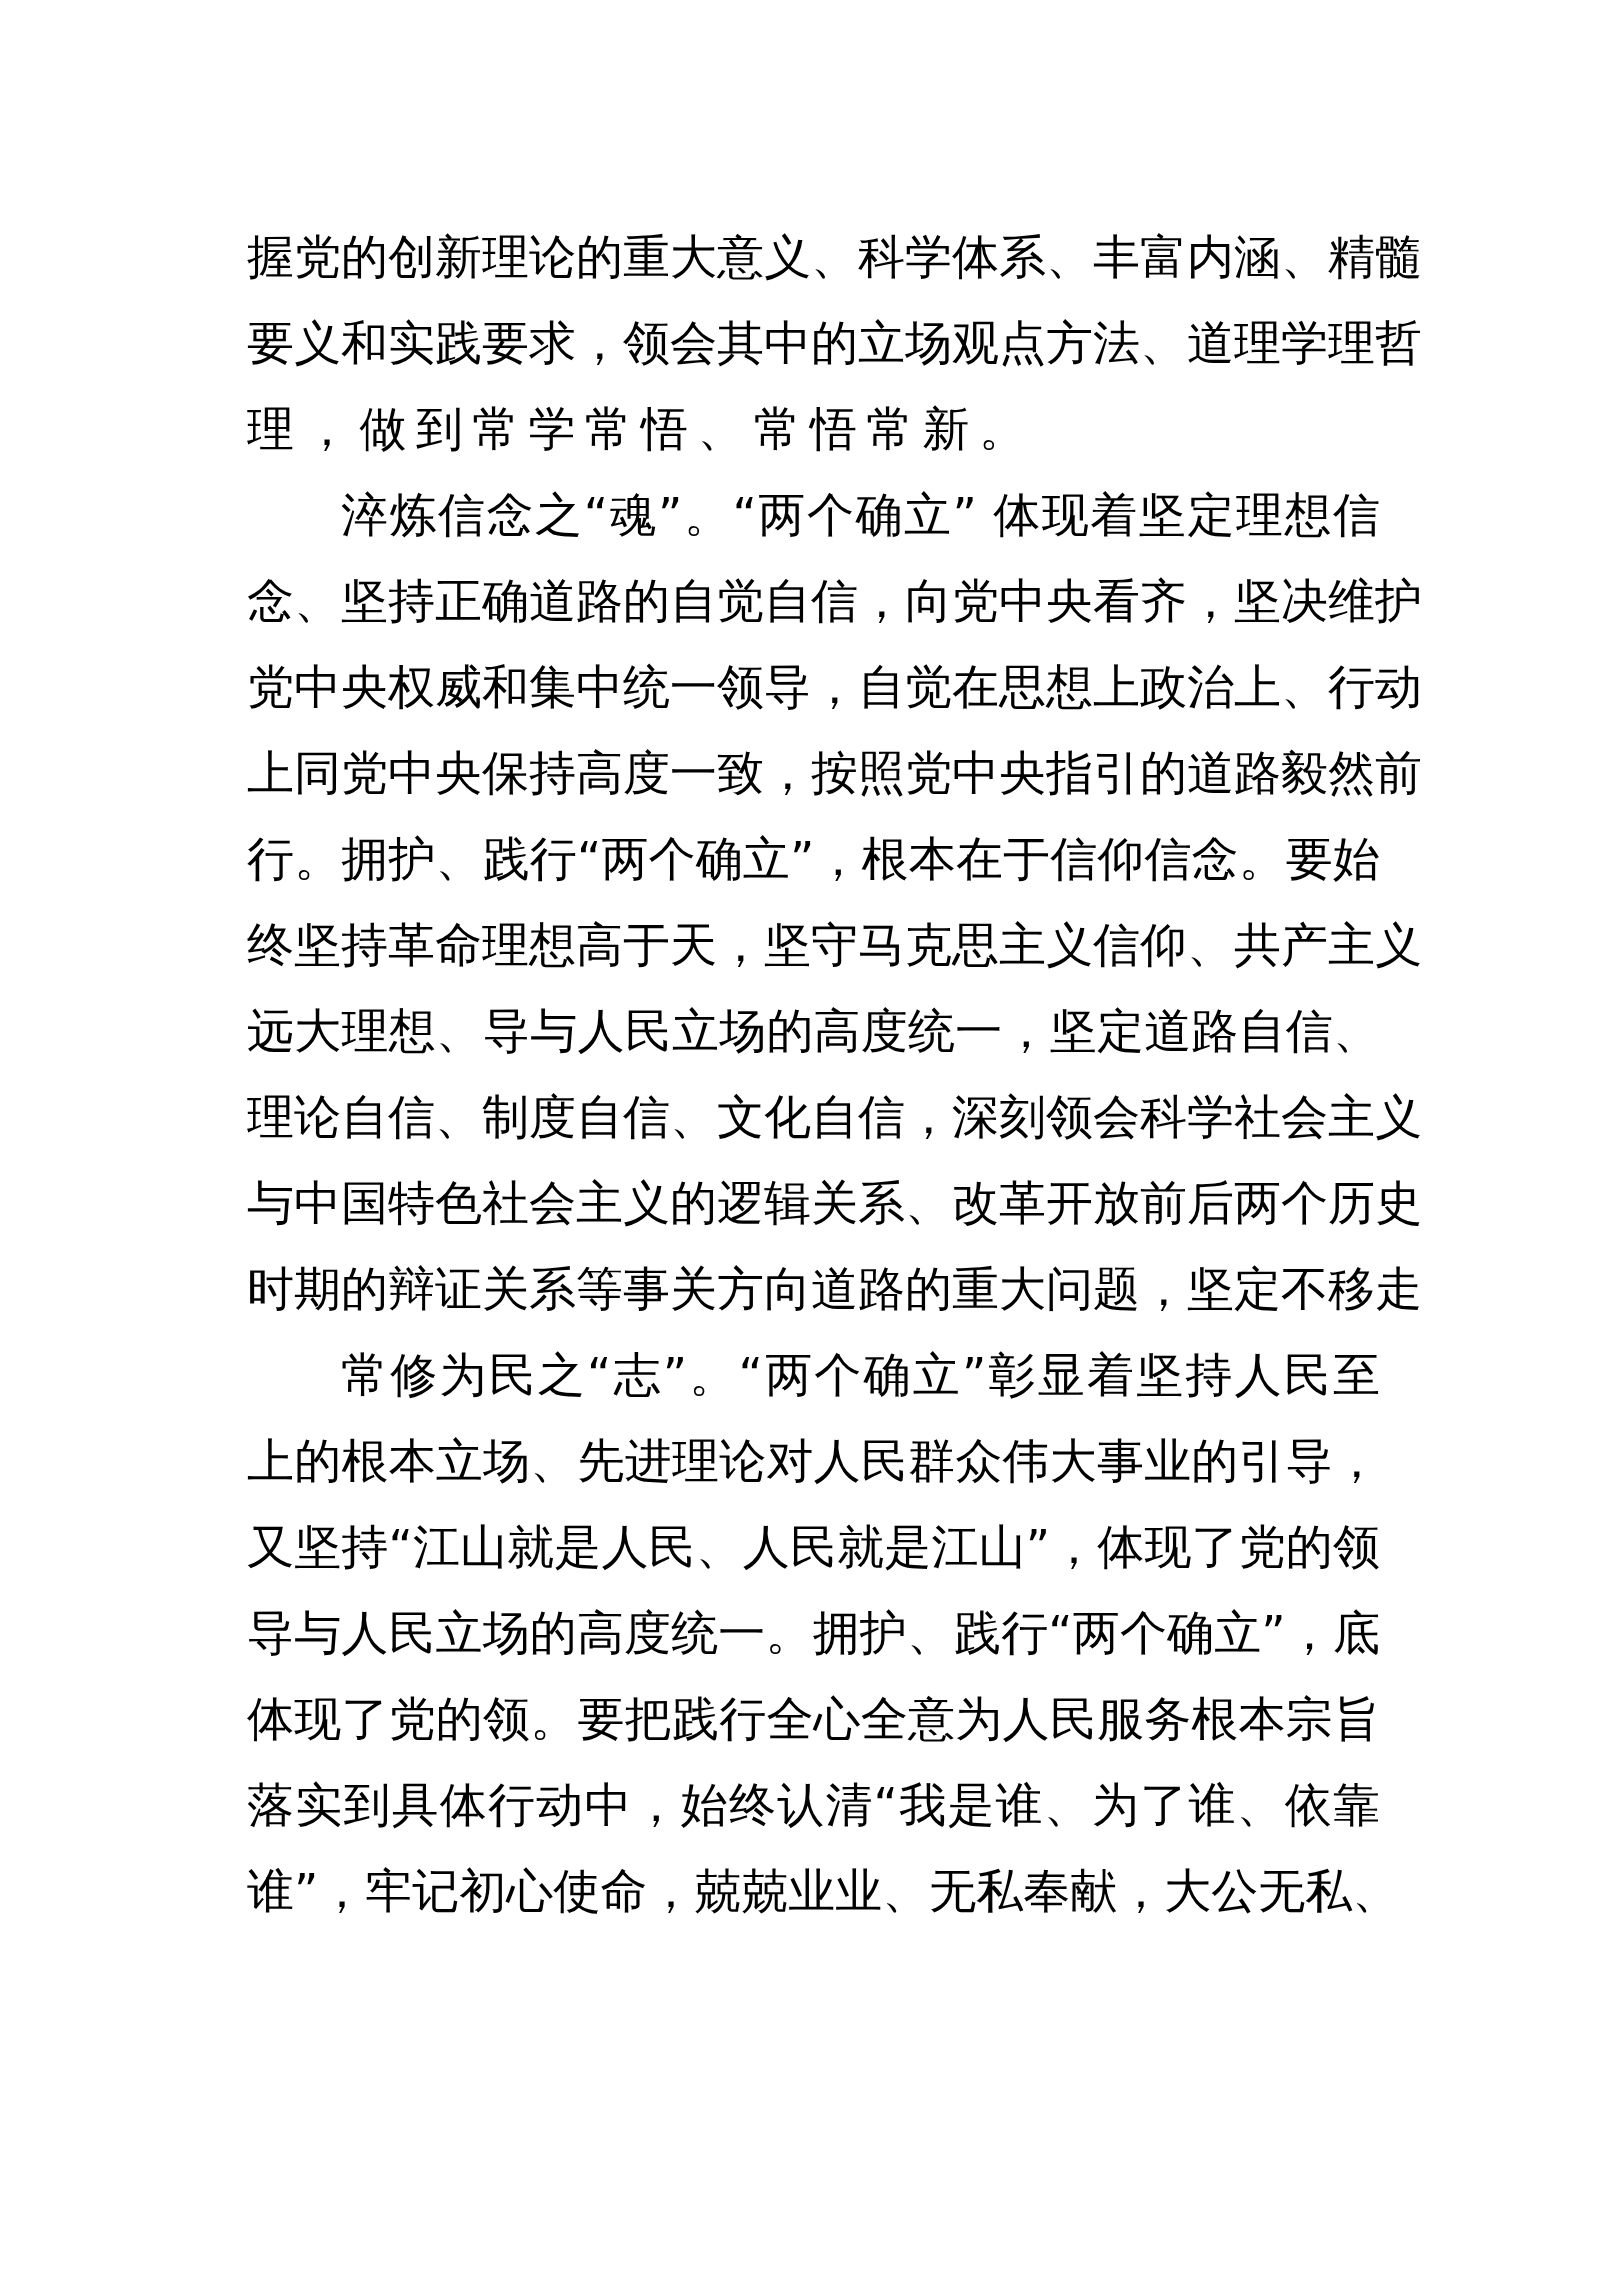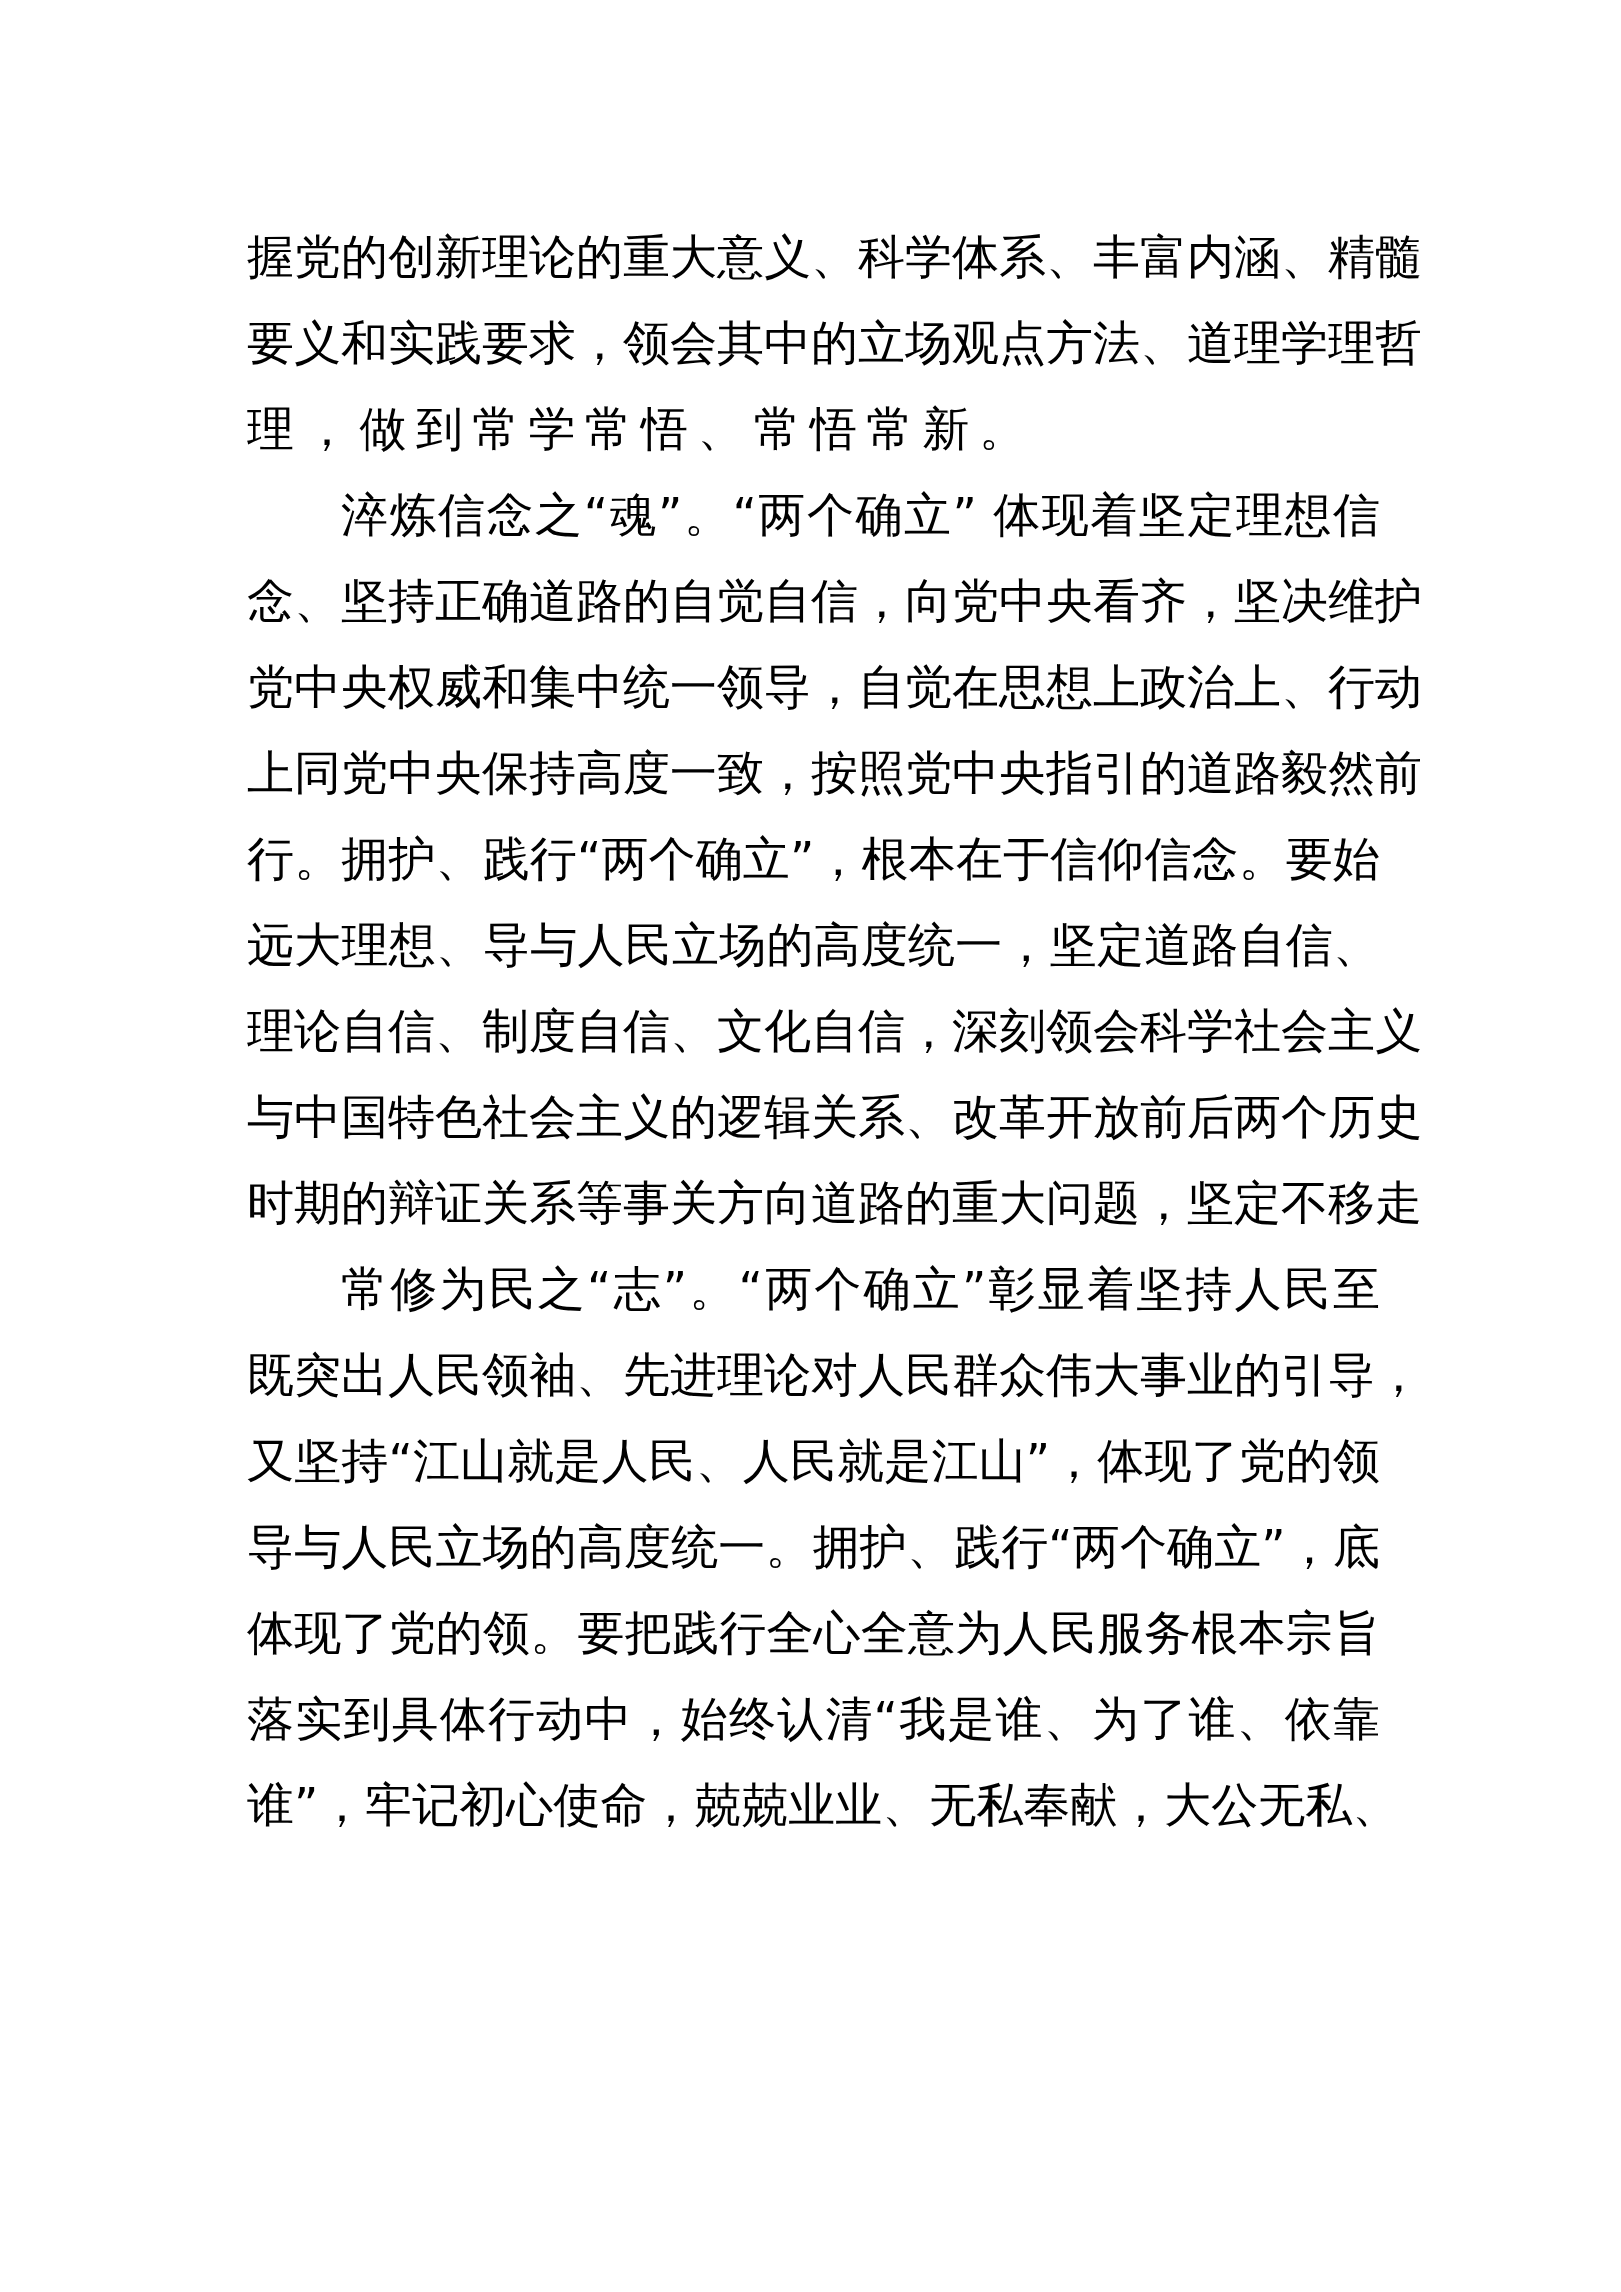"终坚持革命理想高于天，坚守马克思主义信仰、共产主义" span.line { html: none -> <span>终坚持革命理想高于天，坚守马克思主义信仰、共产主义</span> }
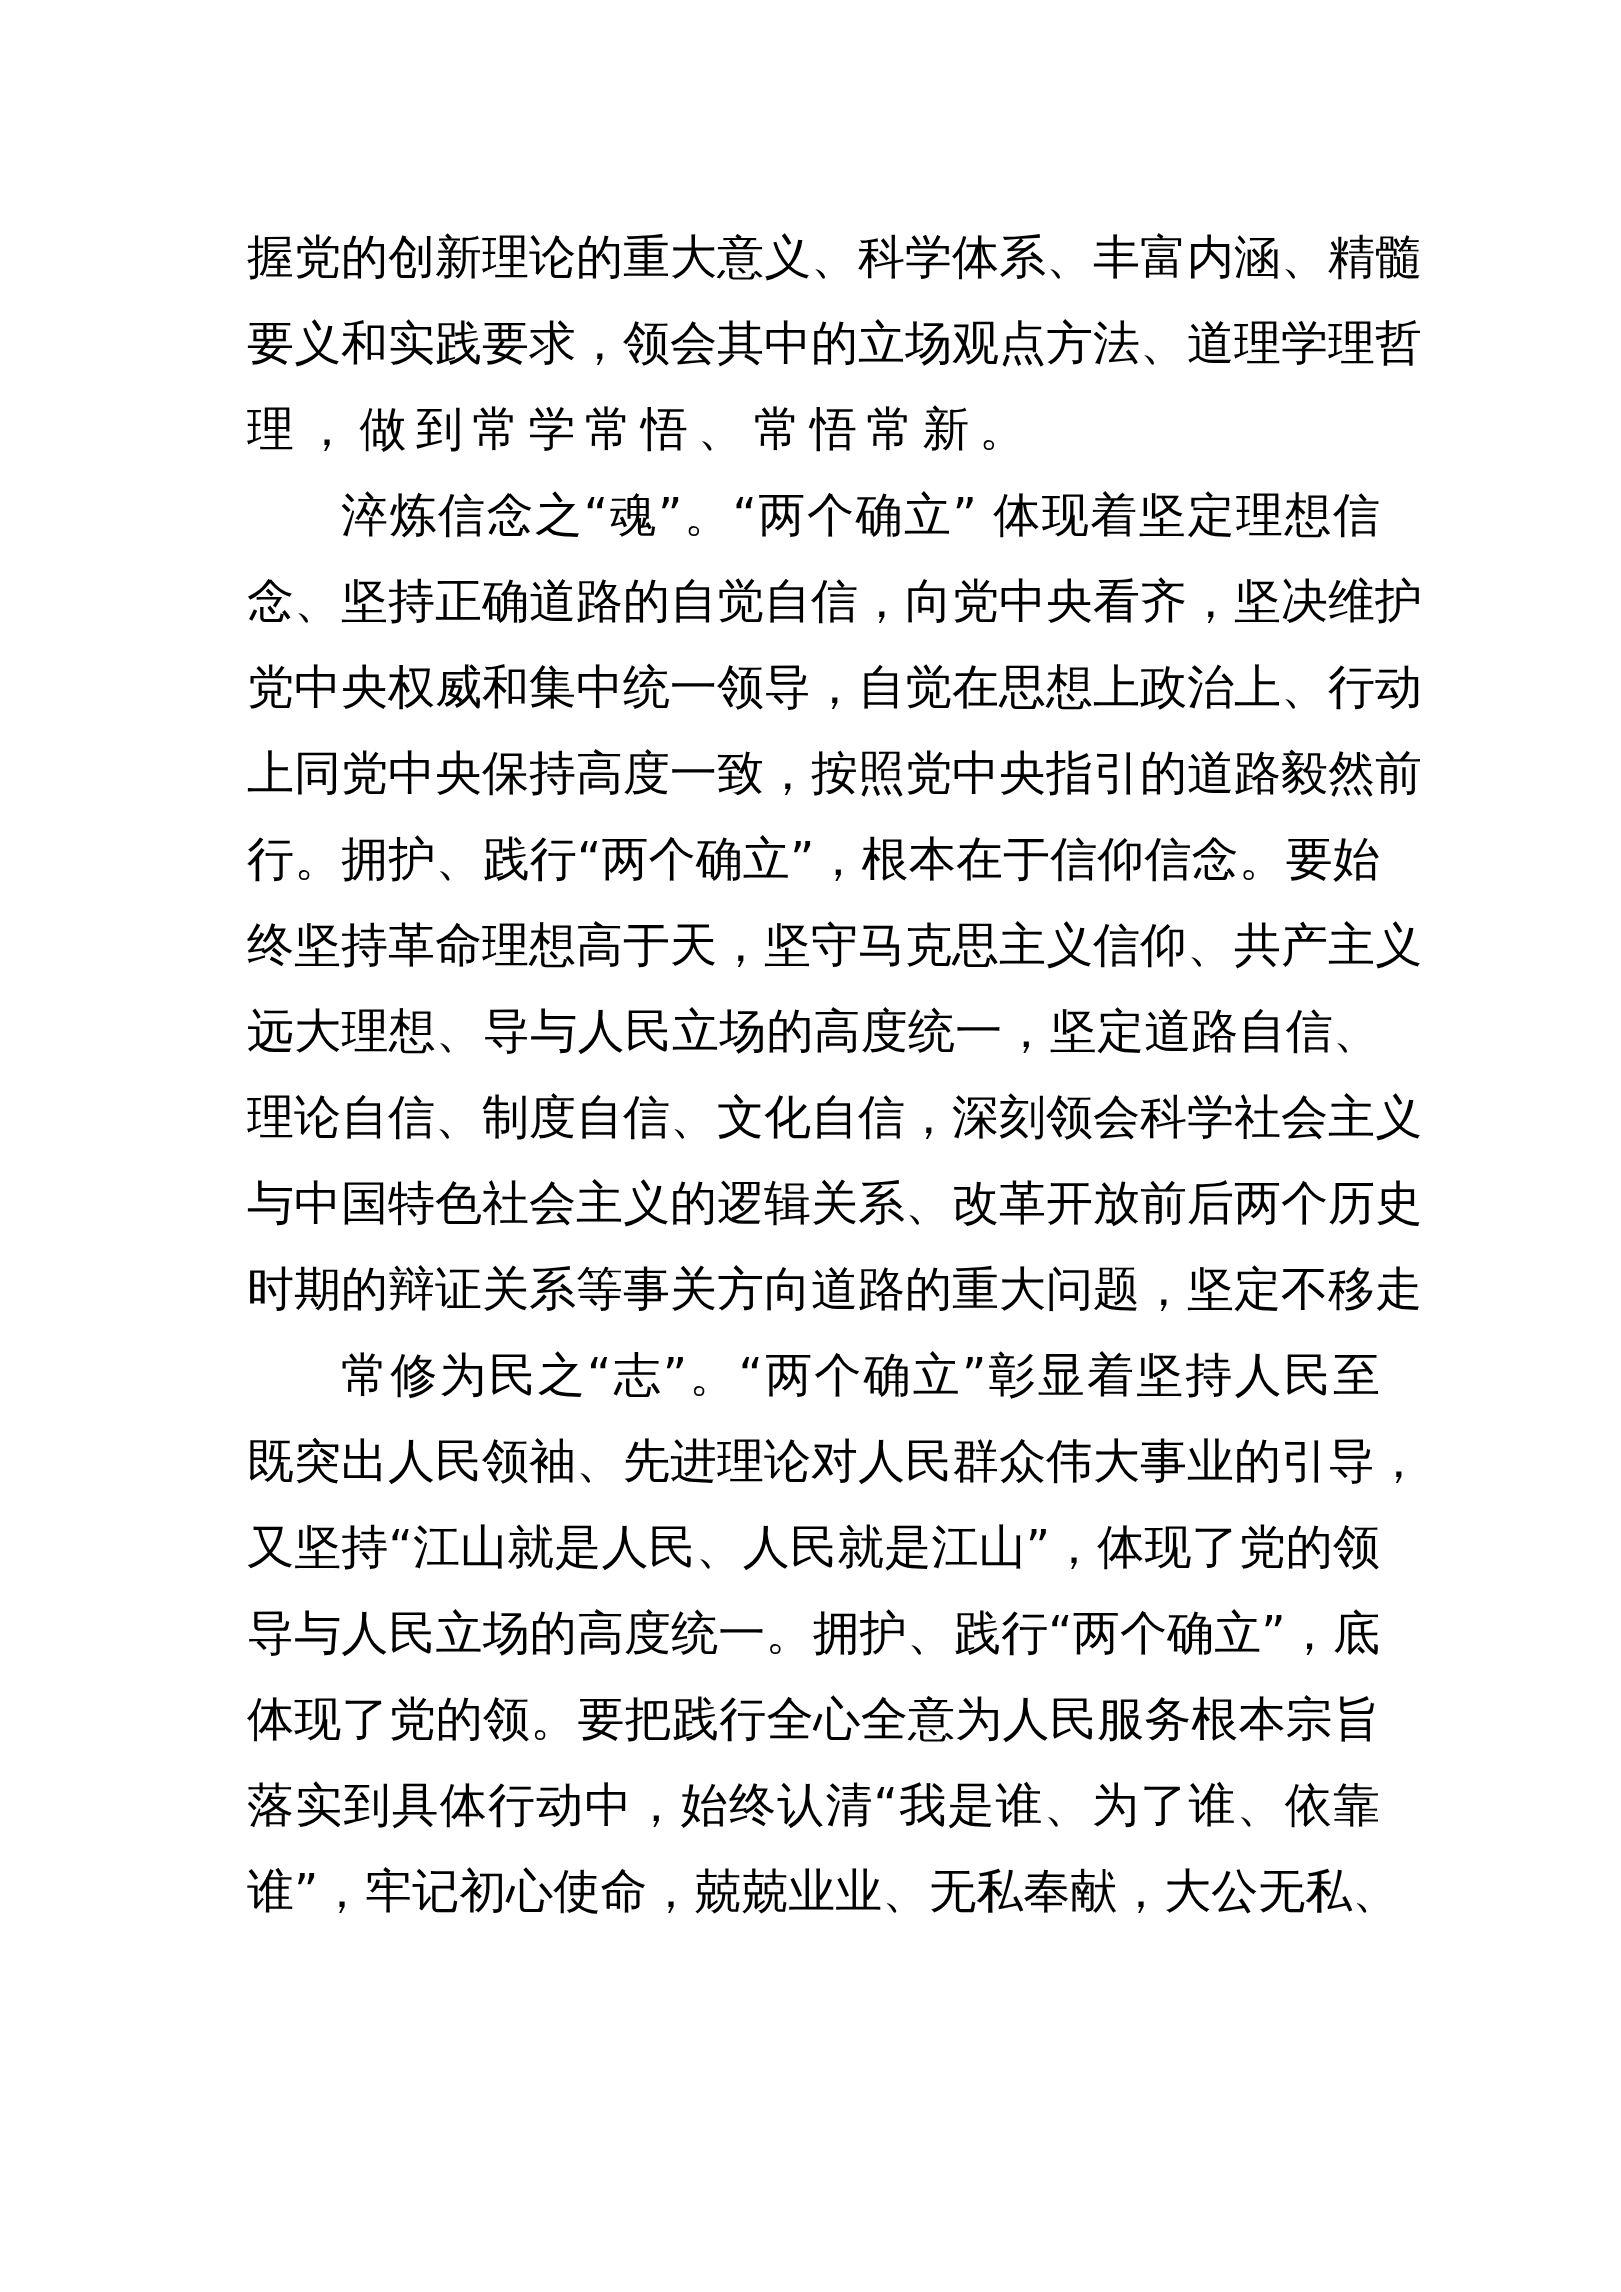"既突出人民领袖、先进理论对人民群众伟大事业的引导，" span.line { text: 既突出人民领袖 -> 上的根本立场 }
